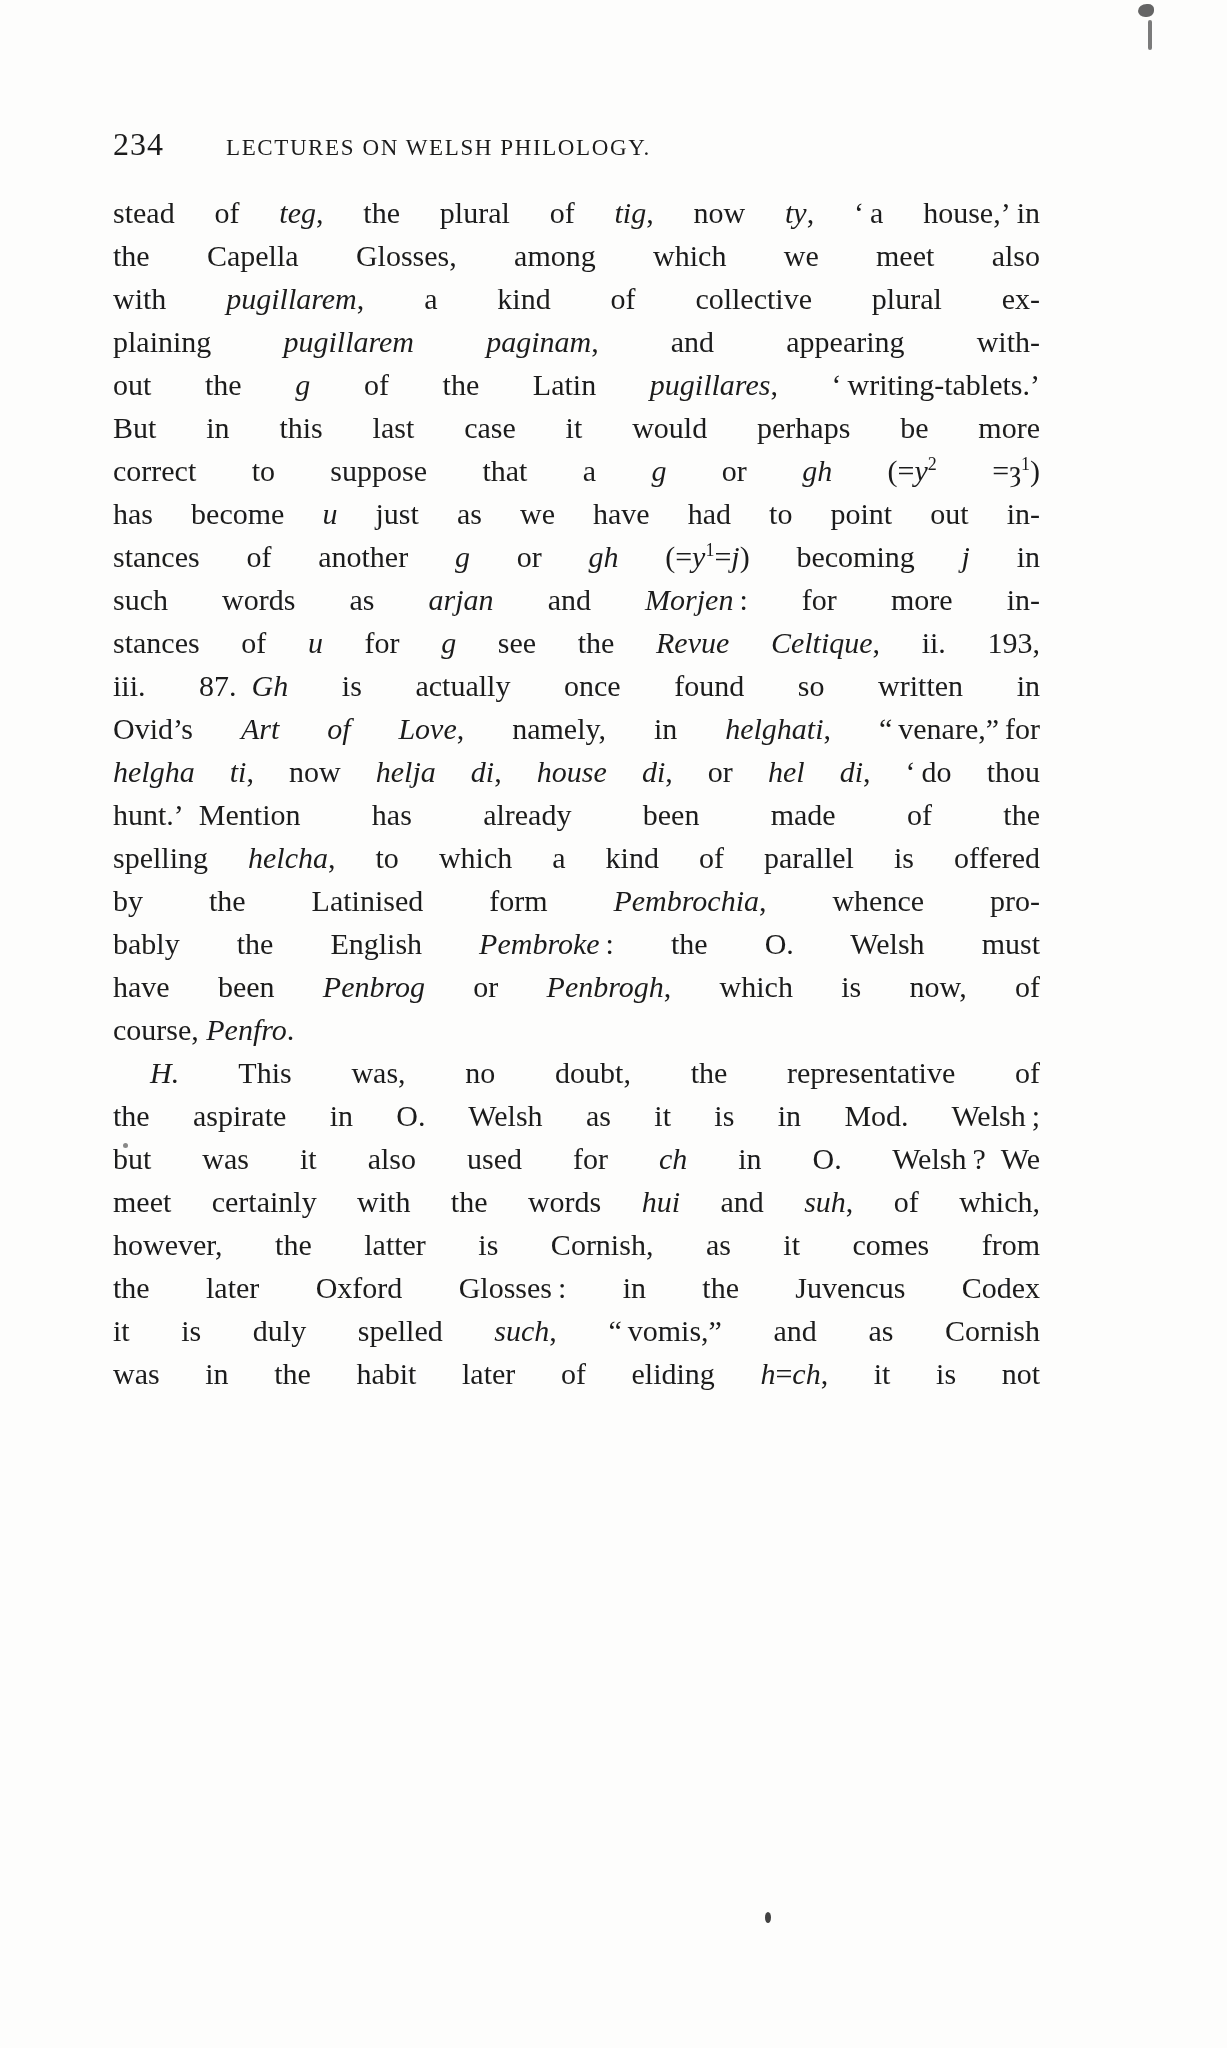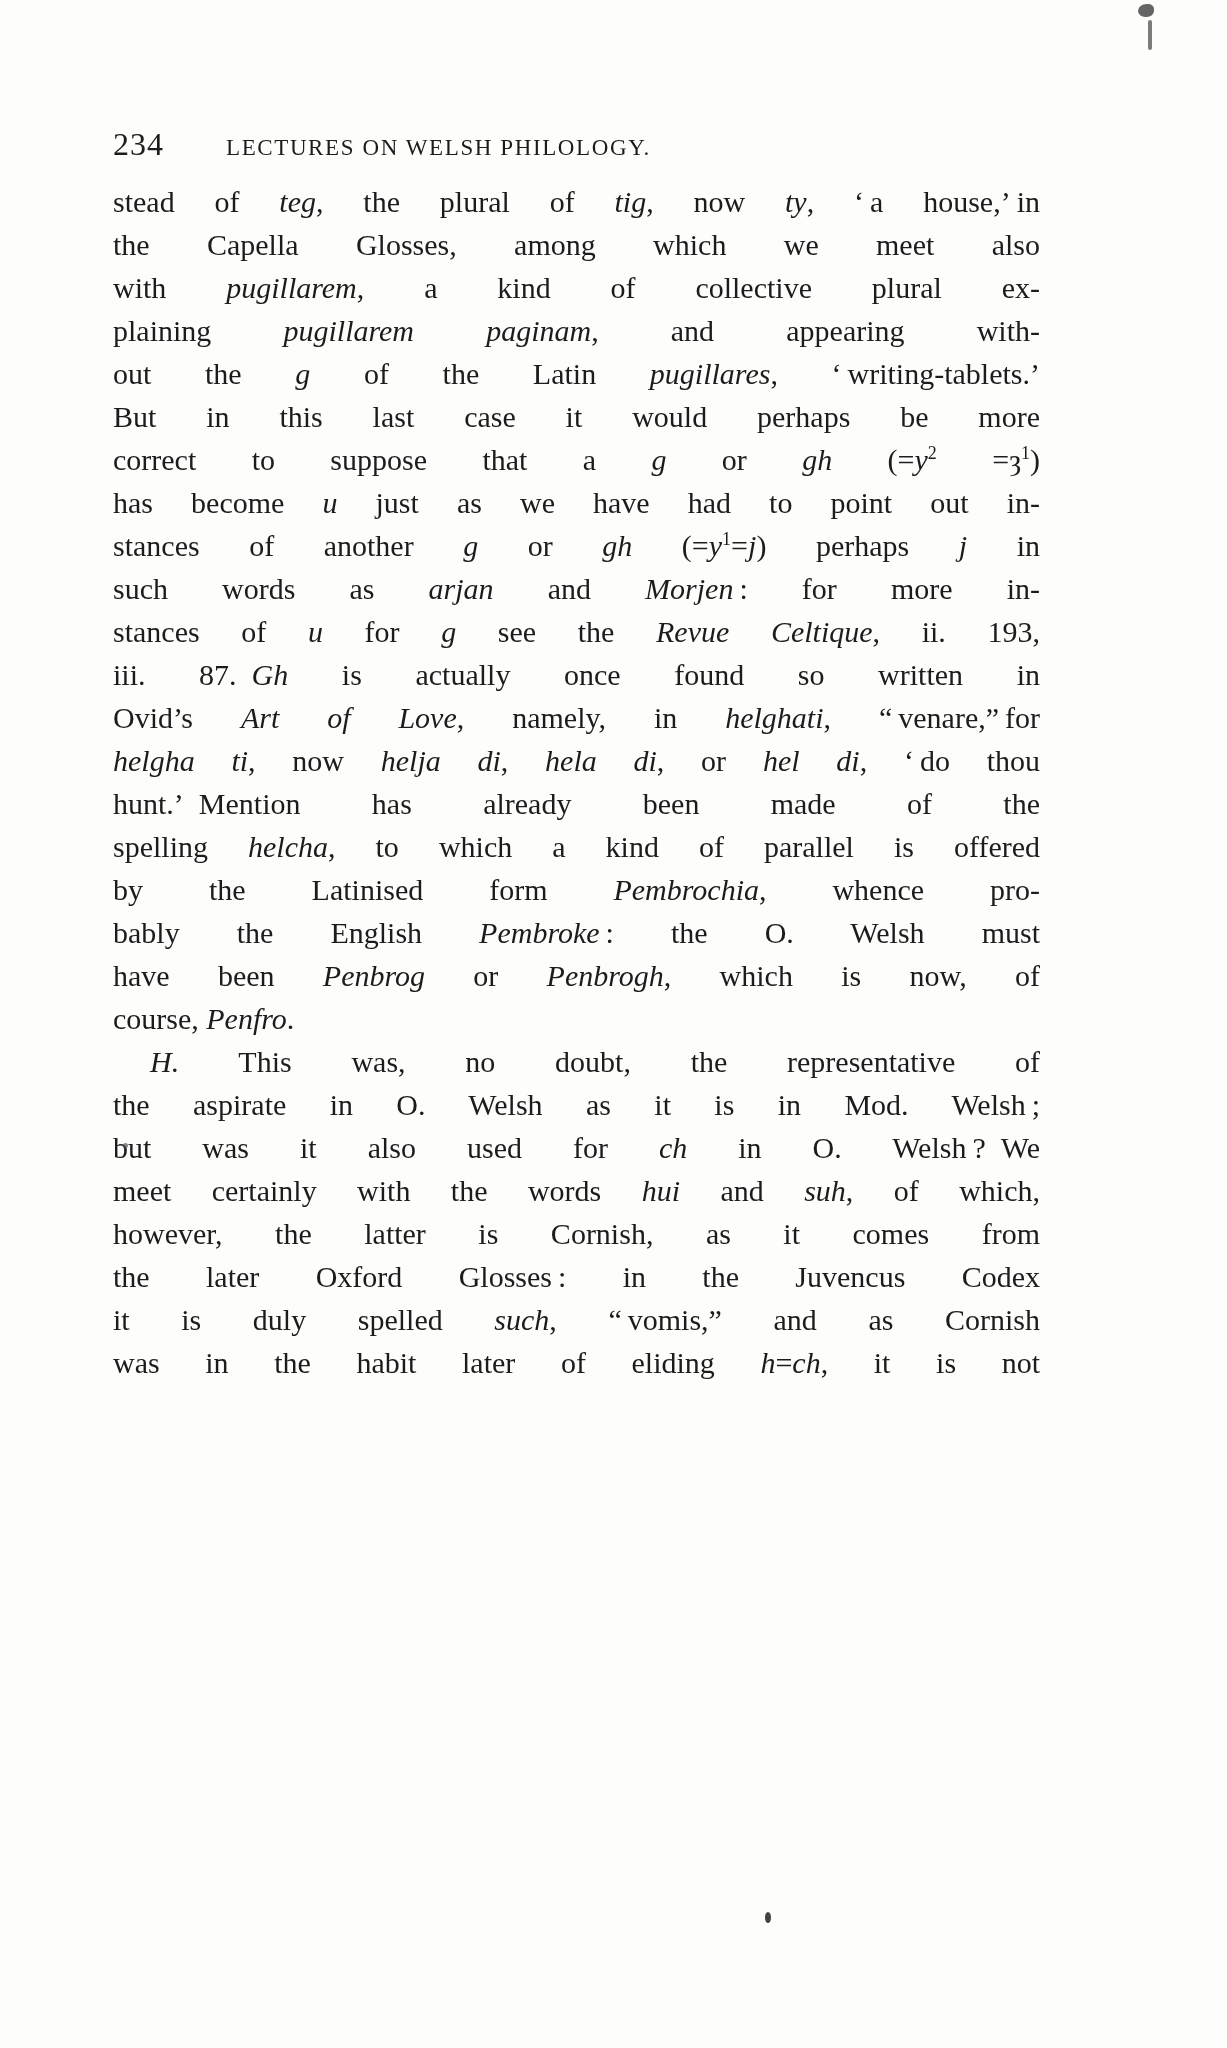"stead of teg, the plural" .textblock { margin-top: 17px -> 28px }
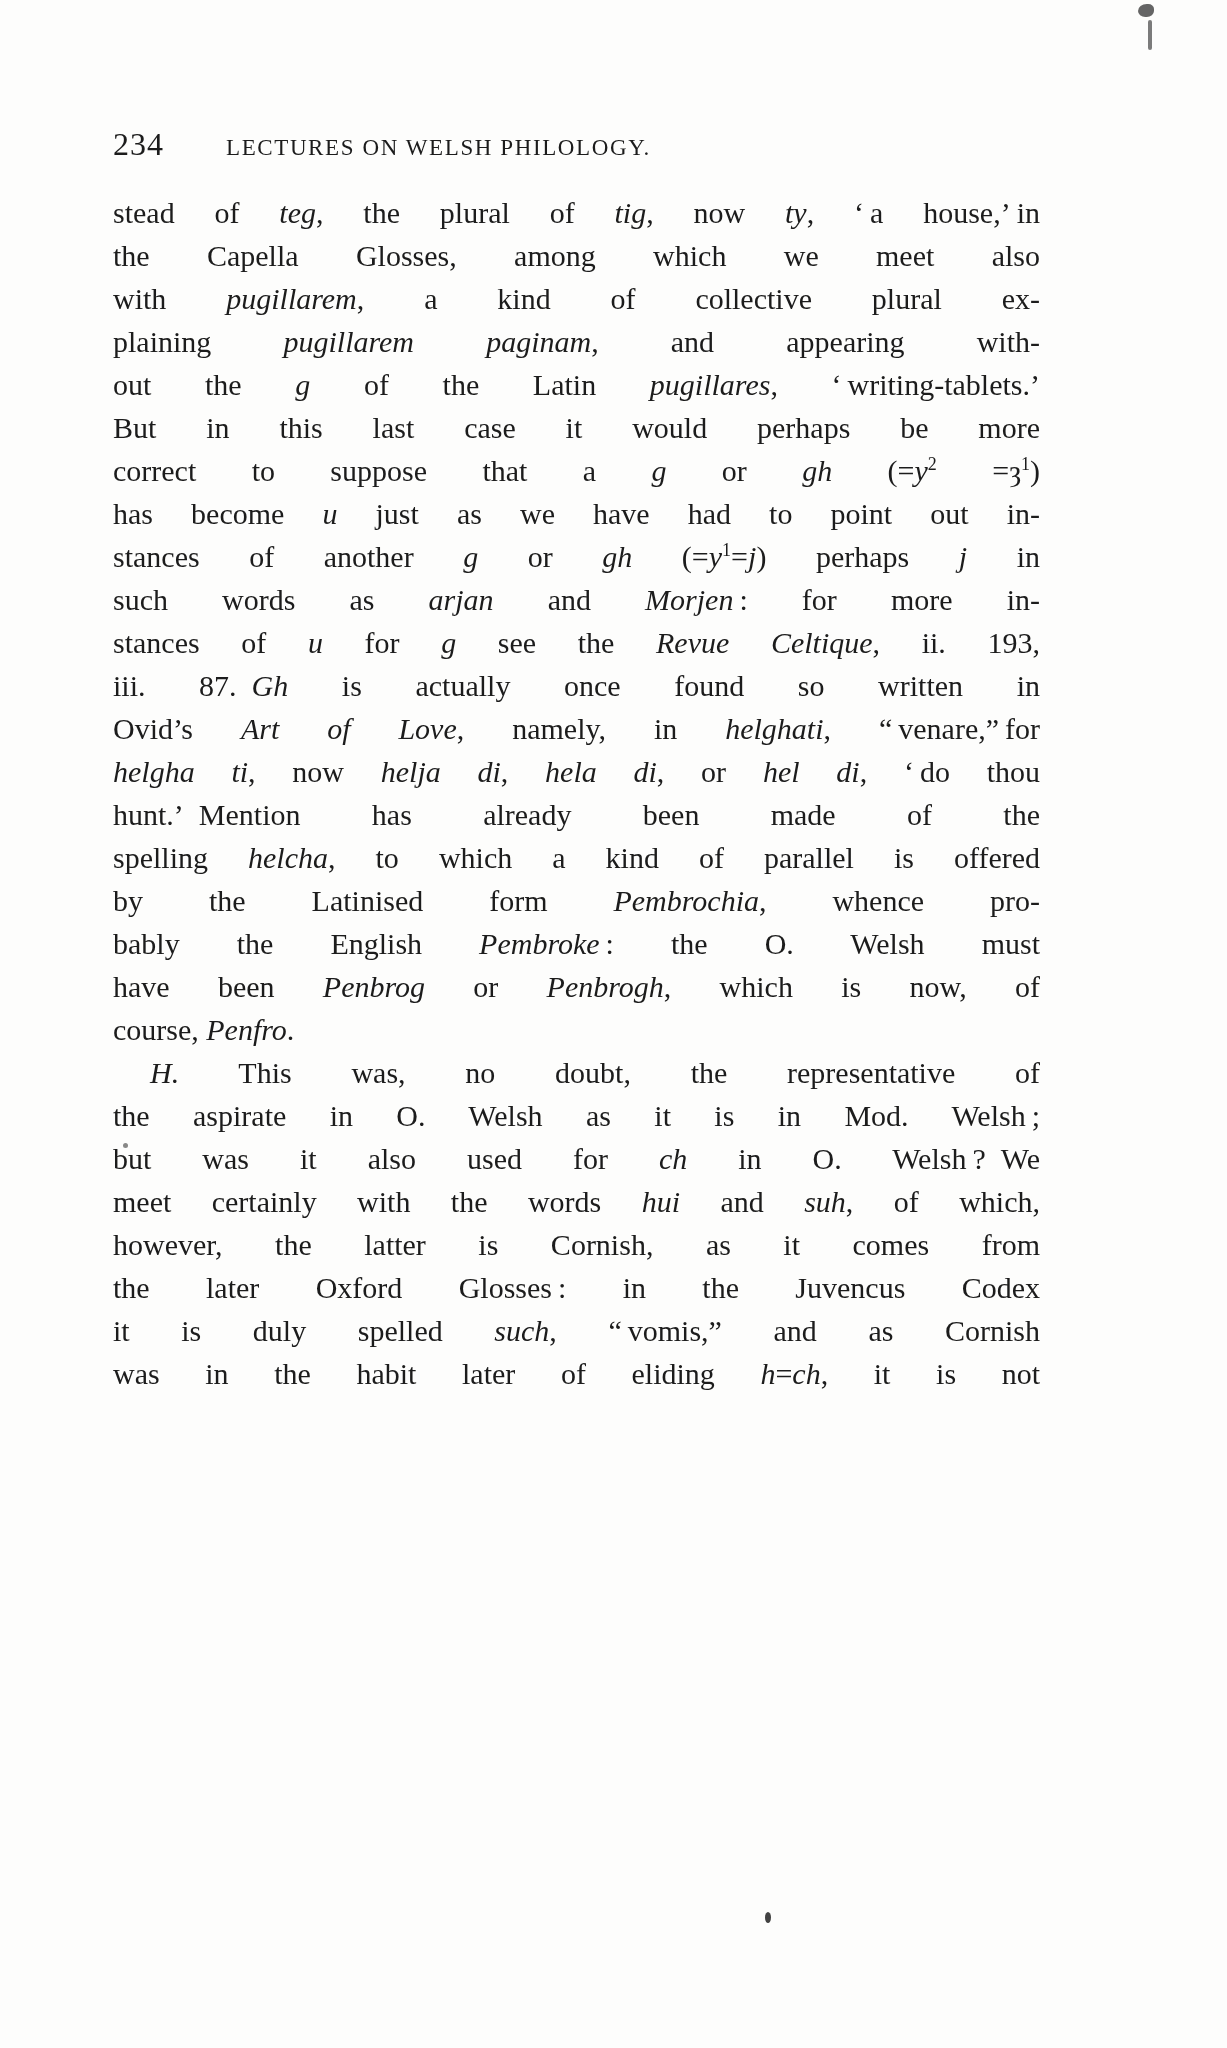") perhaps" span { text: perhaps -> becoming }
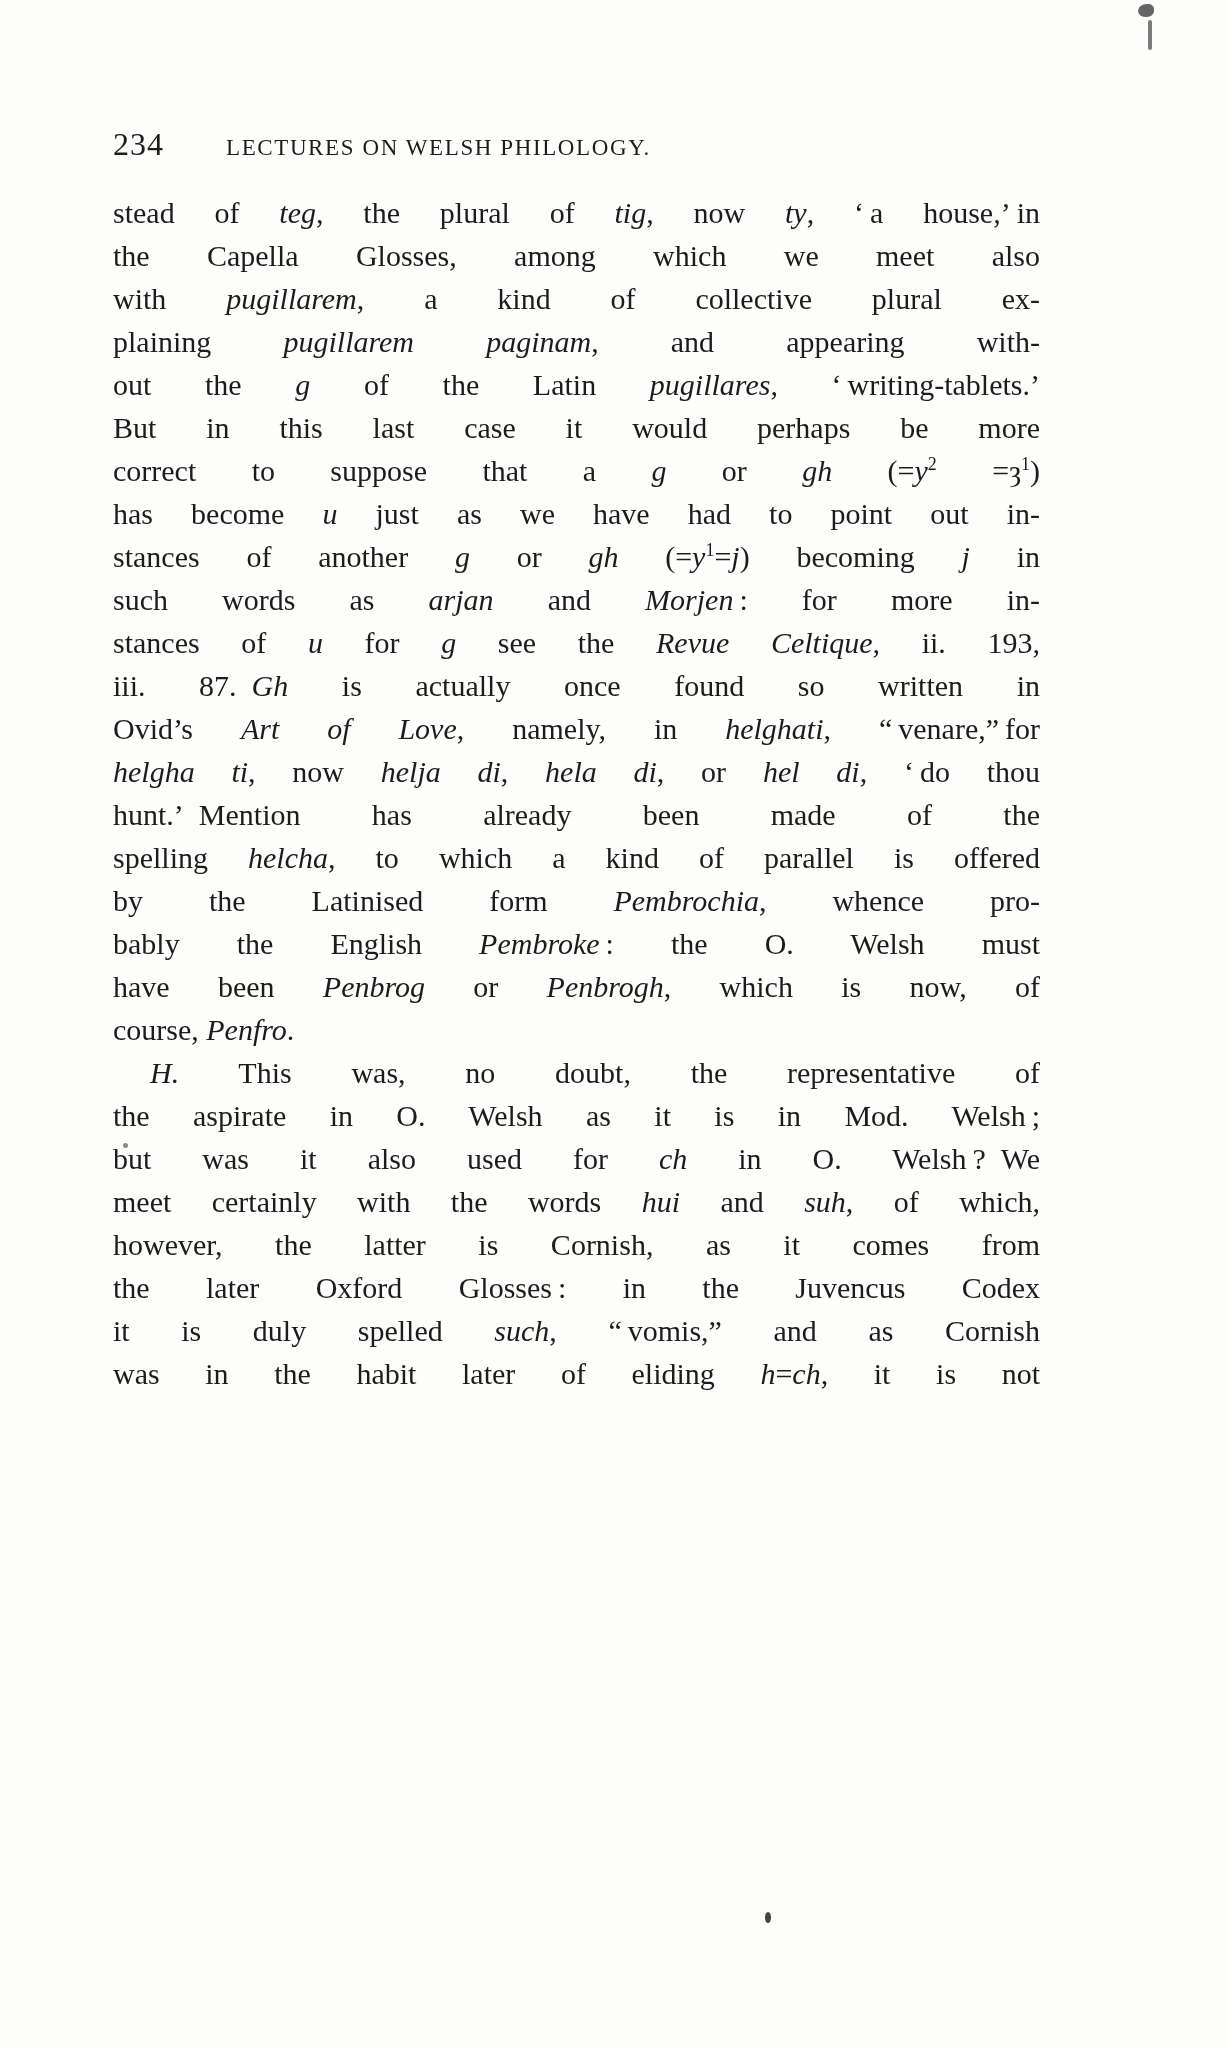"hela di" span.it { text: hela -> house }
